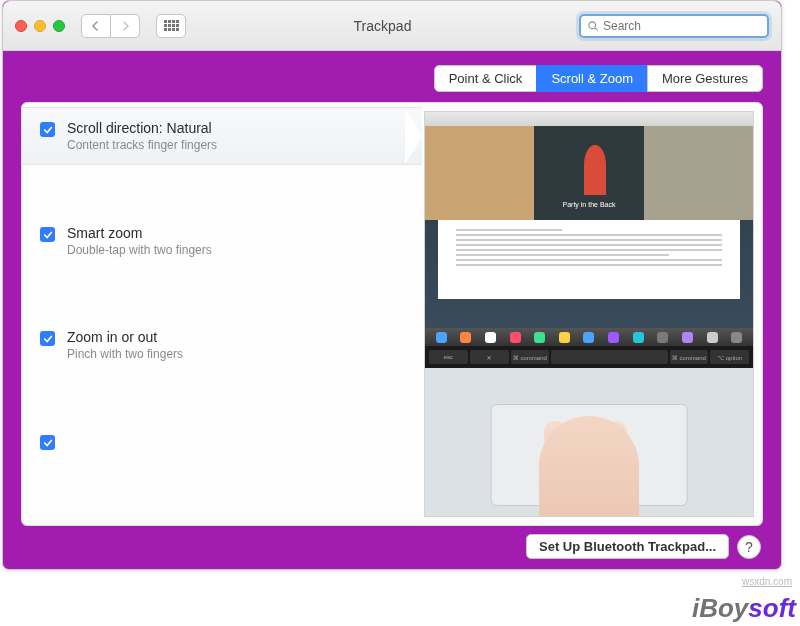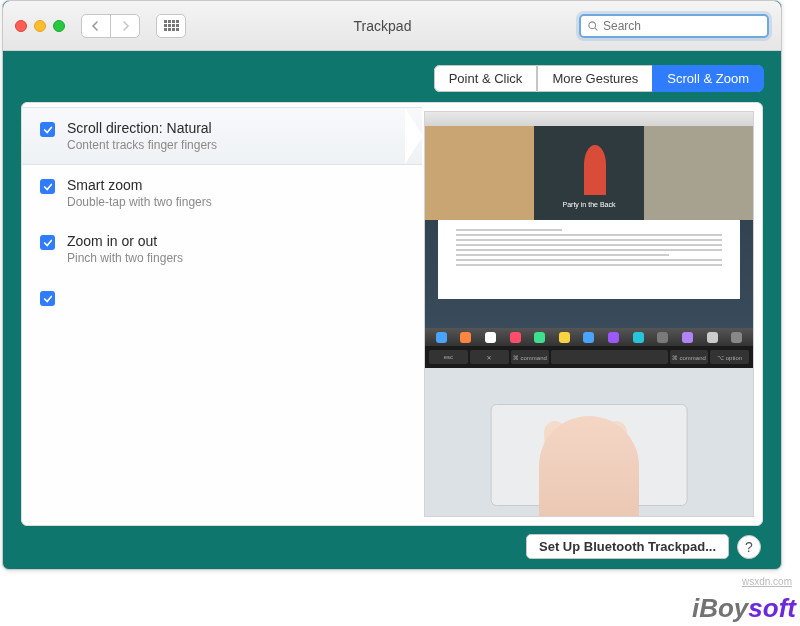"Trackpad" .window { background: #0f766e -> #a21caf }
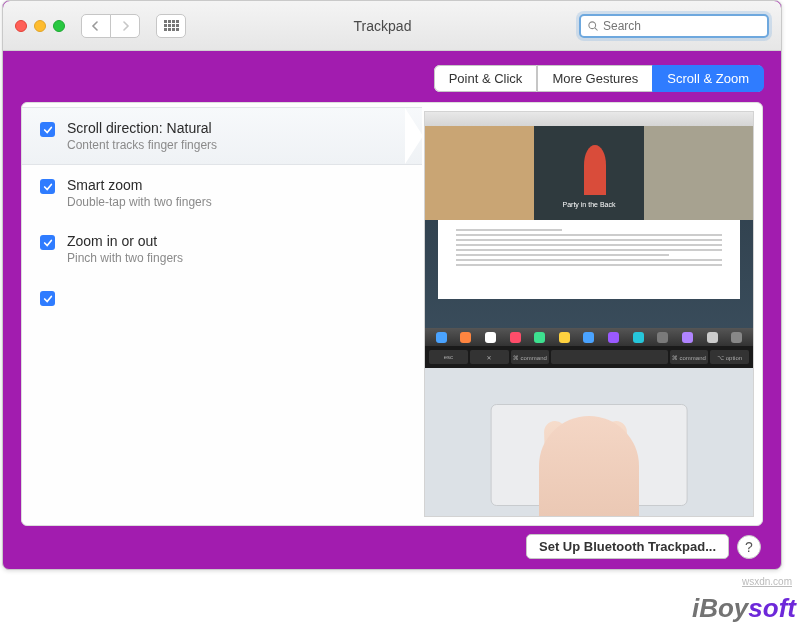"More Gestures" div.tab { order: before "Scroll & Zoom" -> after "Scroll & Zoom" }
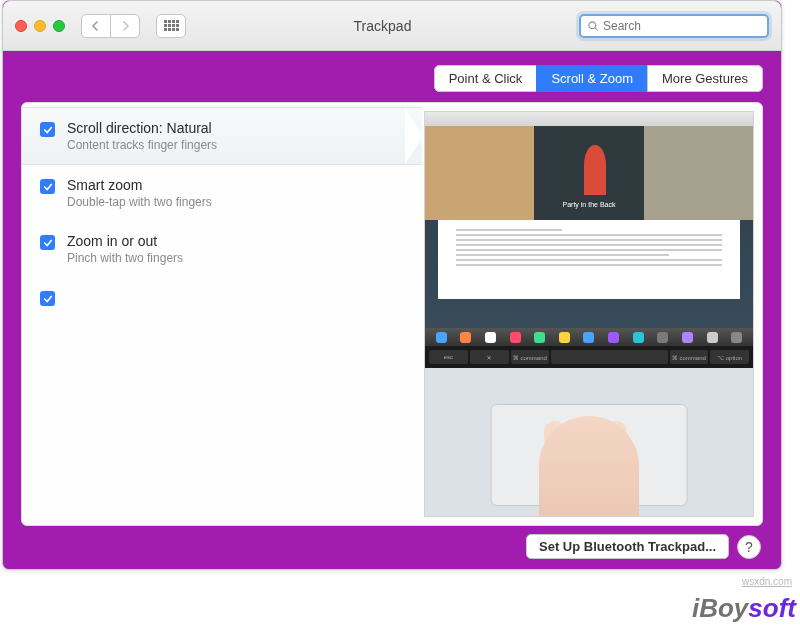"Scroll direction: Natural" .left { gap: none -> 48px }
